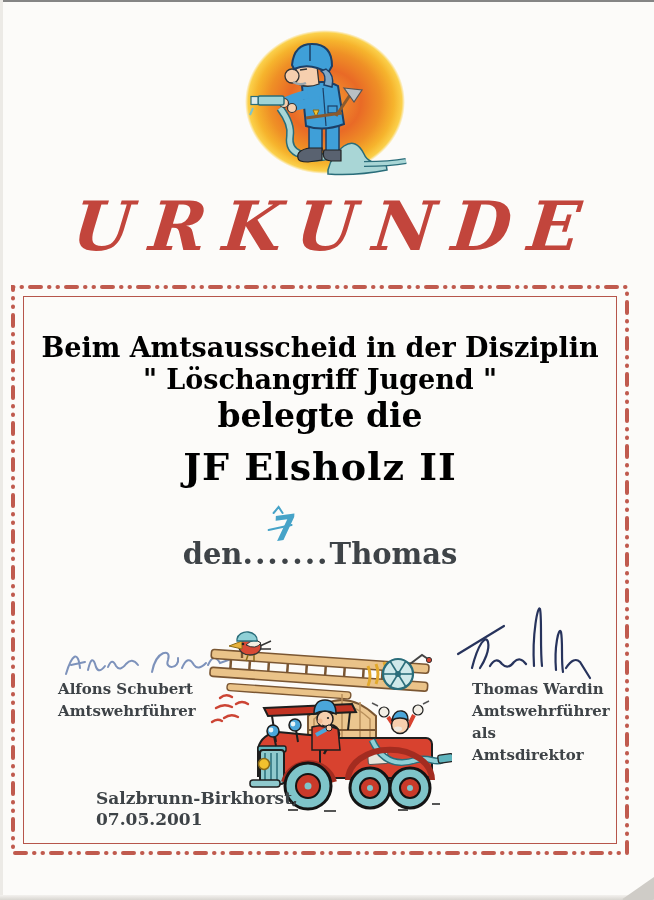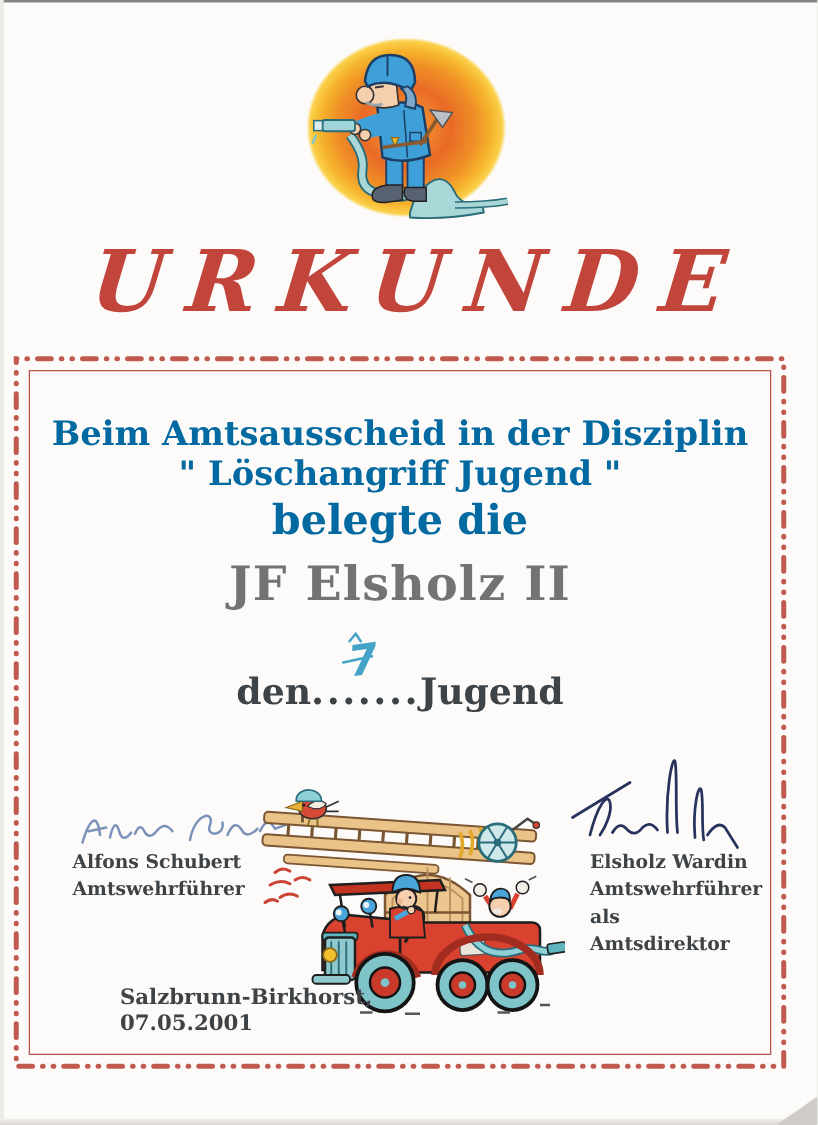"Beim Amtsausscheid in der Disziplin" .cert-line { color: #0369a1 -> #000000 }
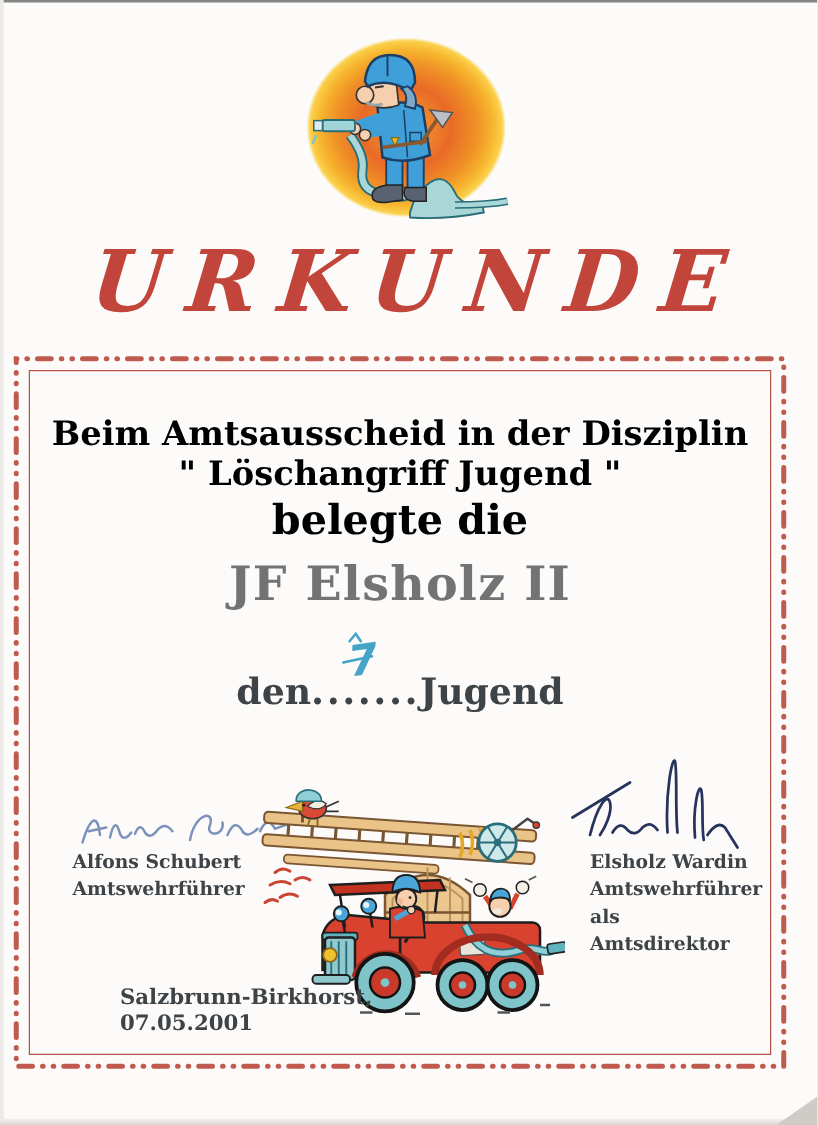"JF Elsholz II" .team { color: #737373 -> #000000 }
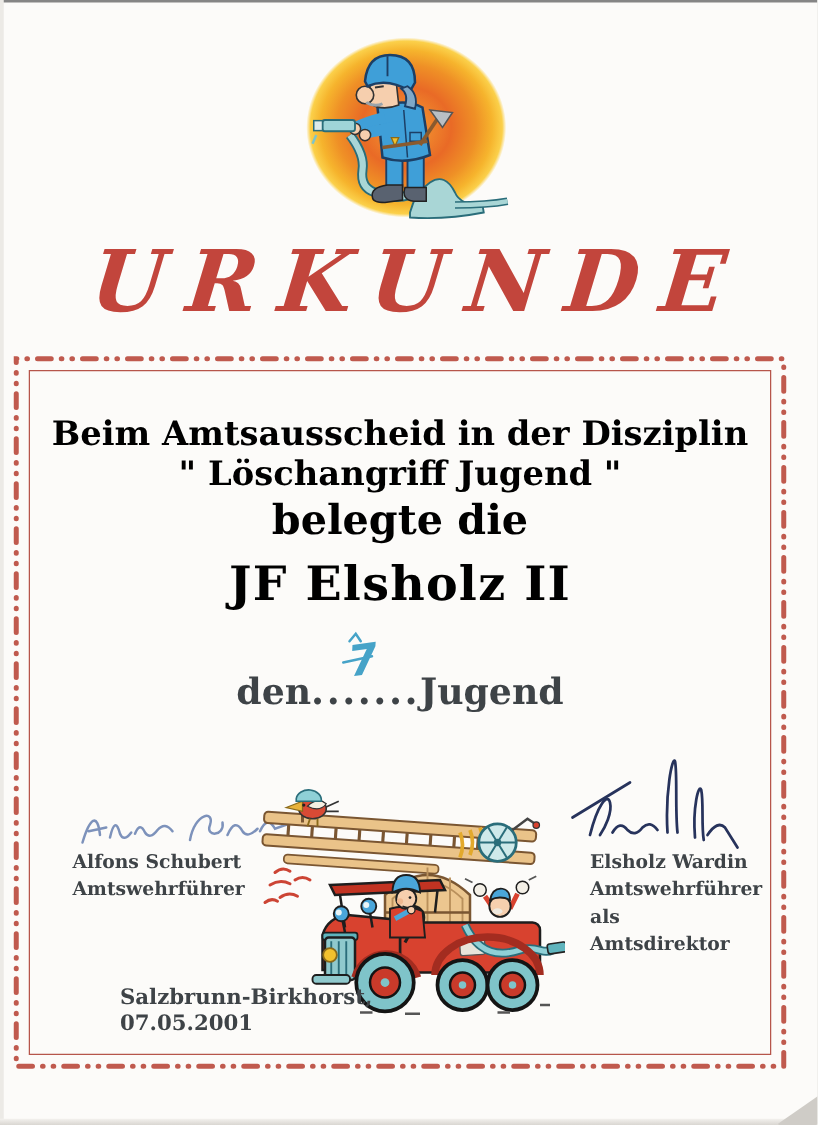"Jugend" span { text: Jugend -> Thomas }
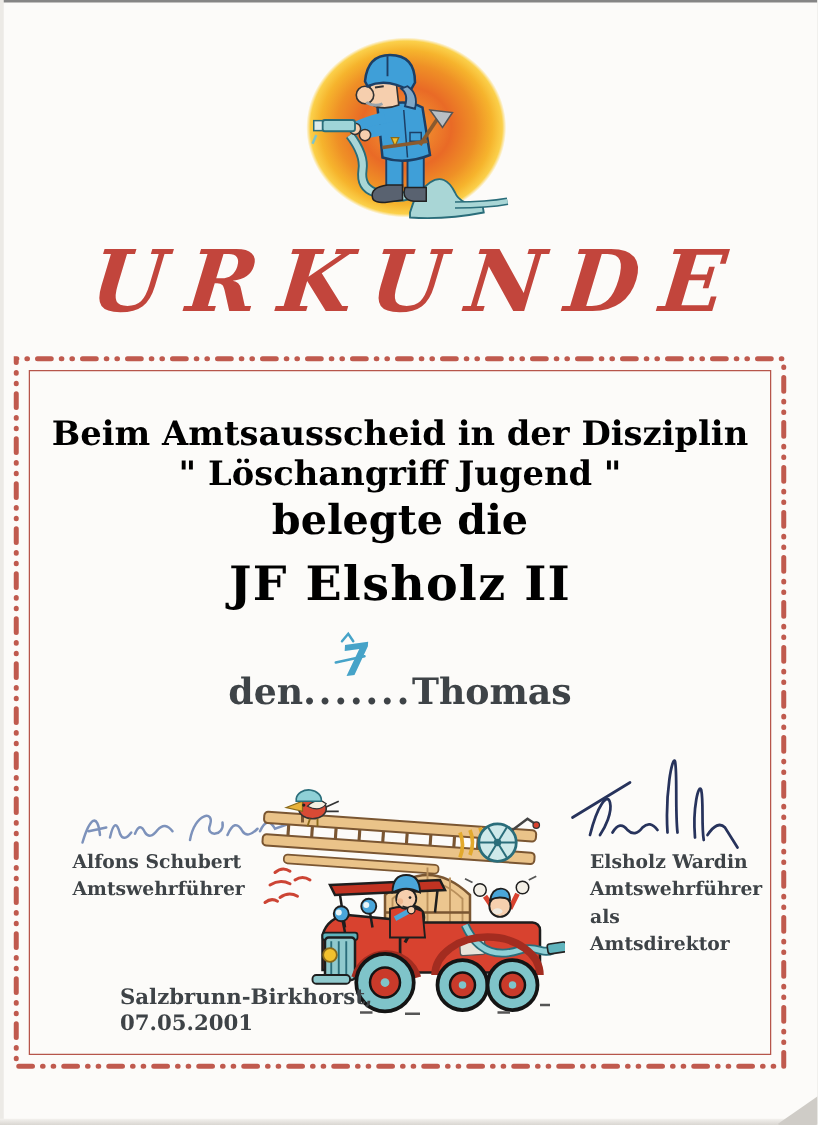"Elsholz Wardin" div.sig-label { text: Elsholz -> Thomas }
